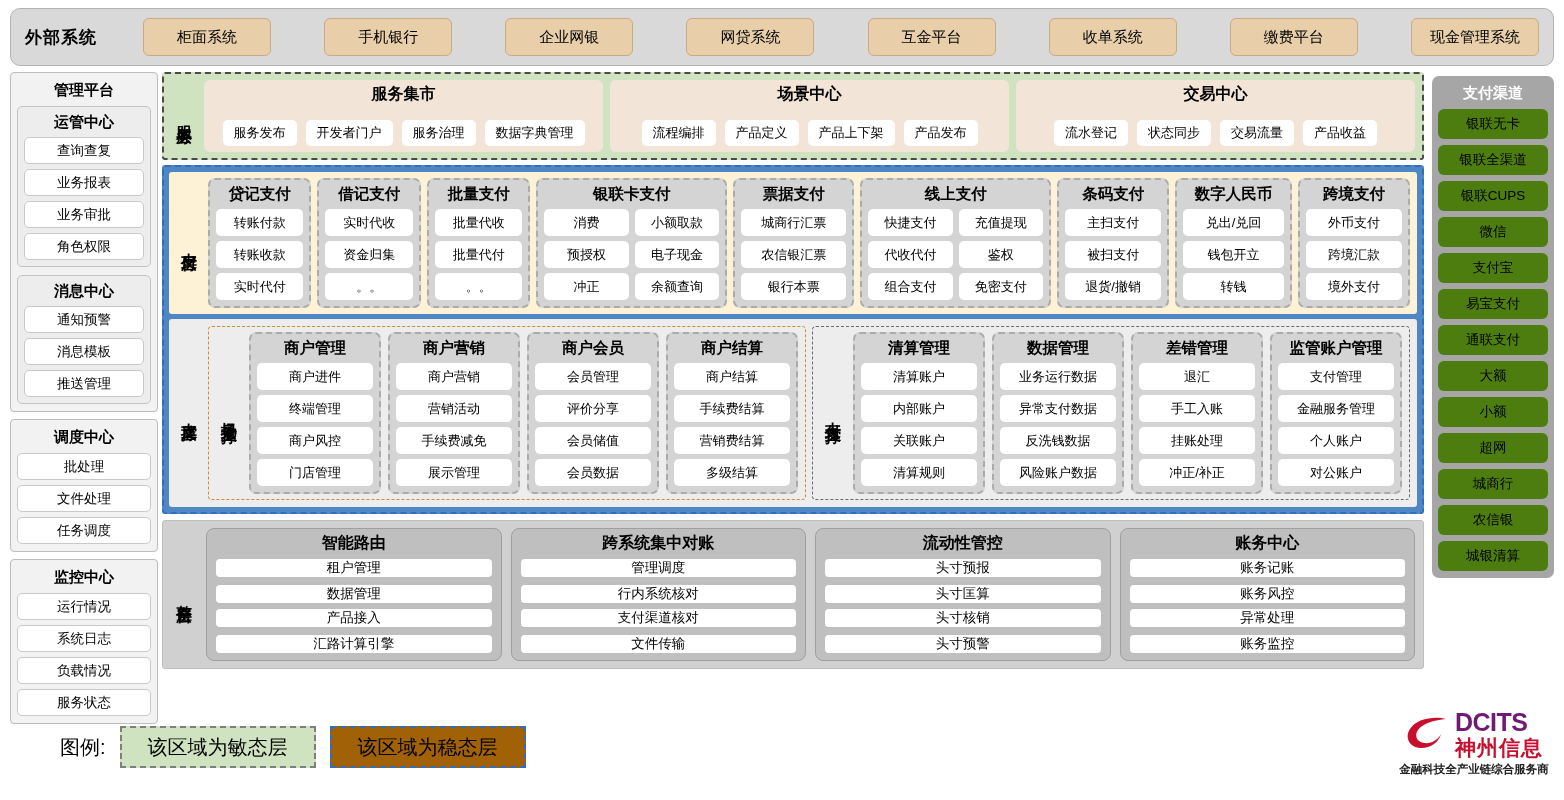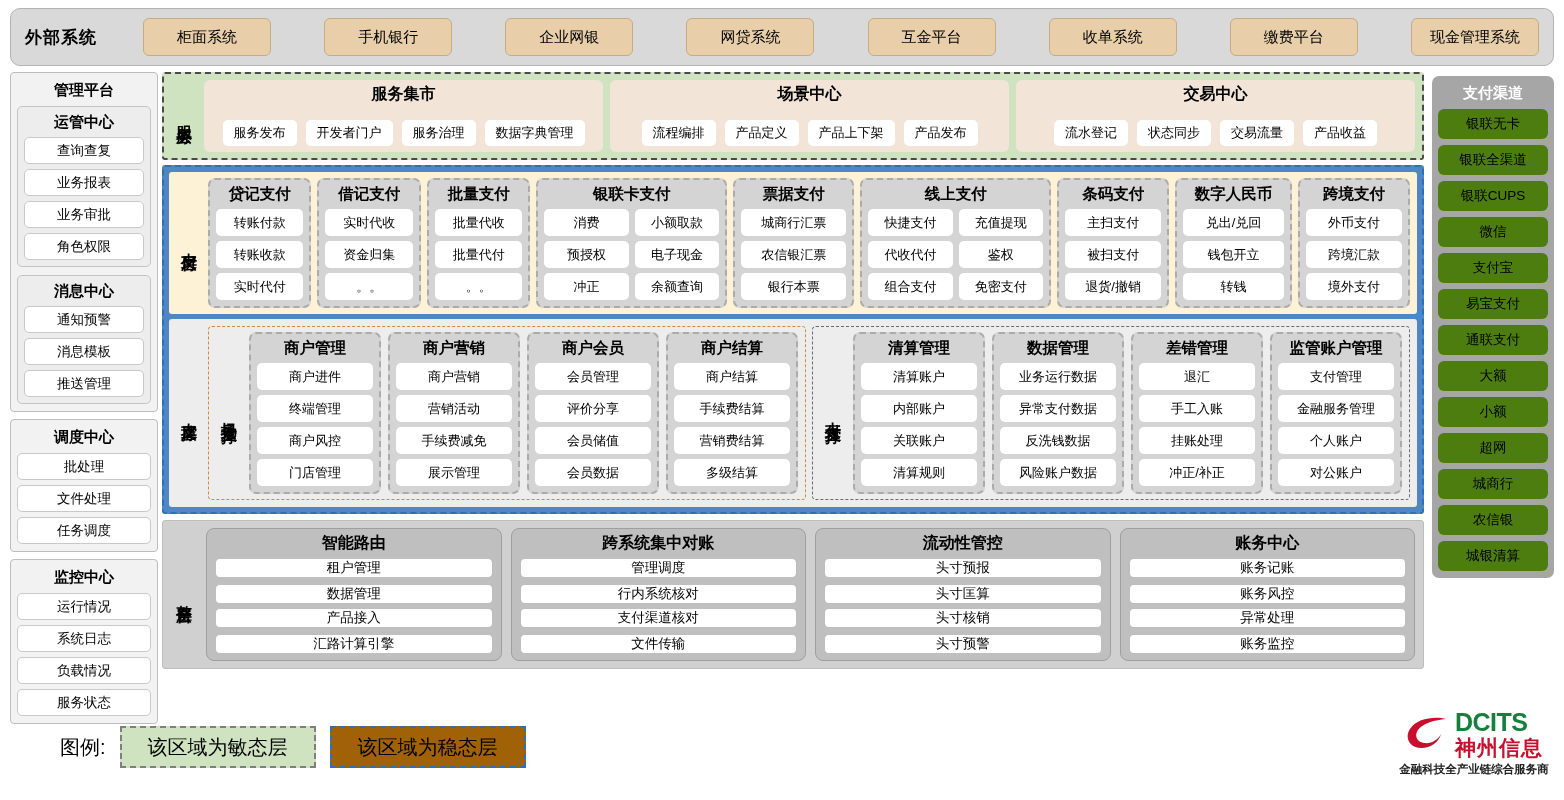"DCITS" .logo-en { color: #15803d -> #701a75 }
